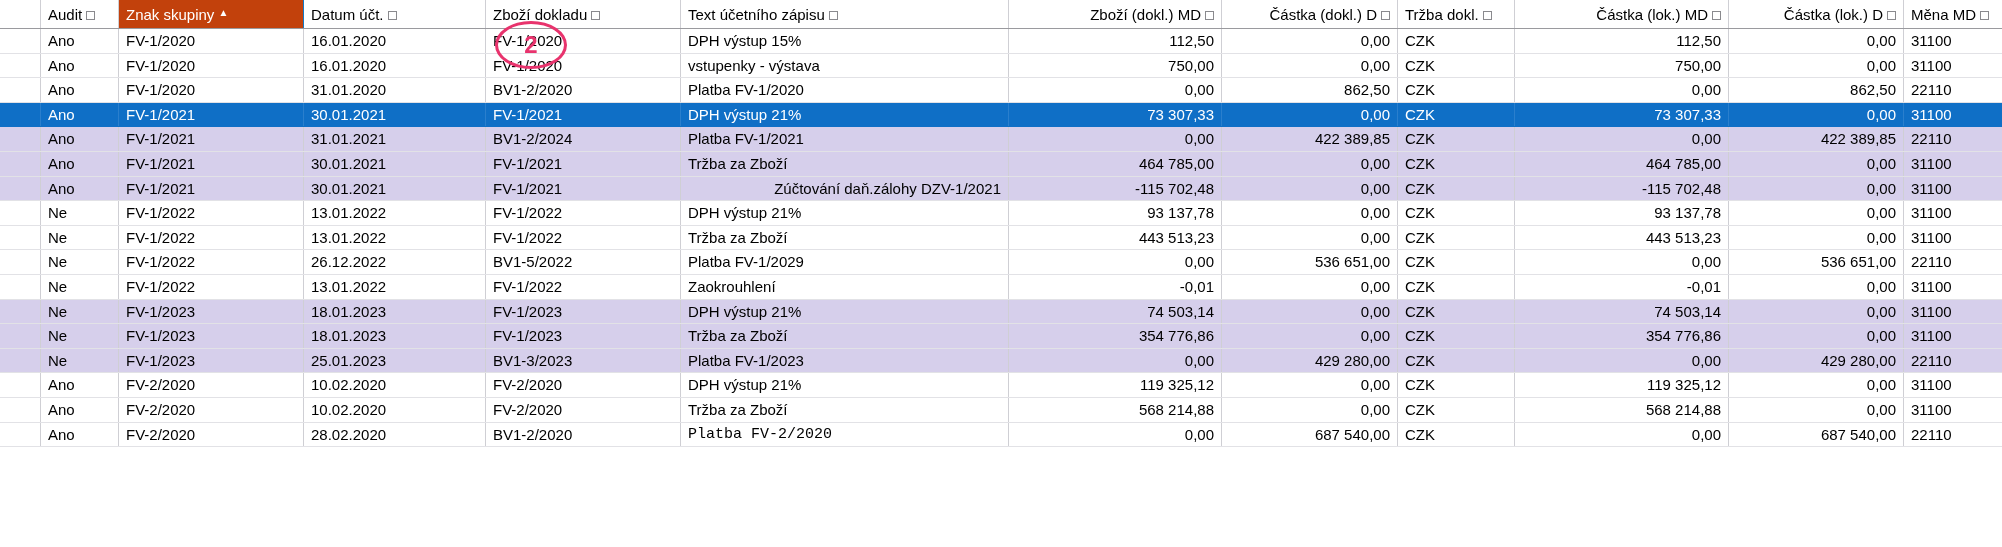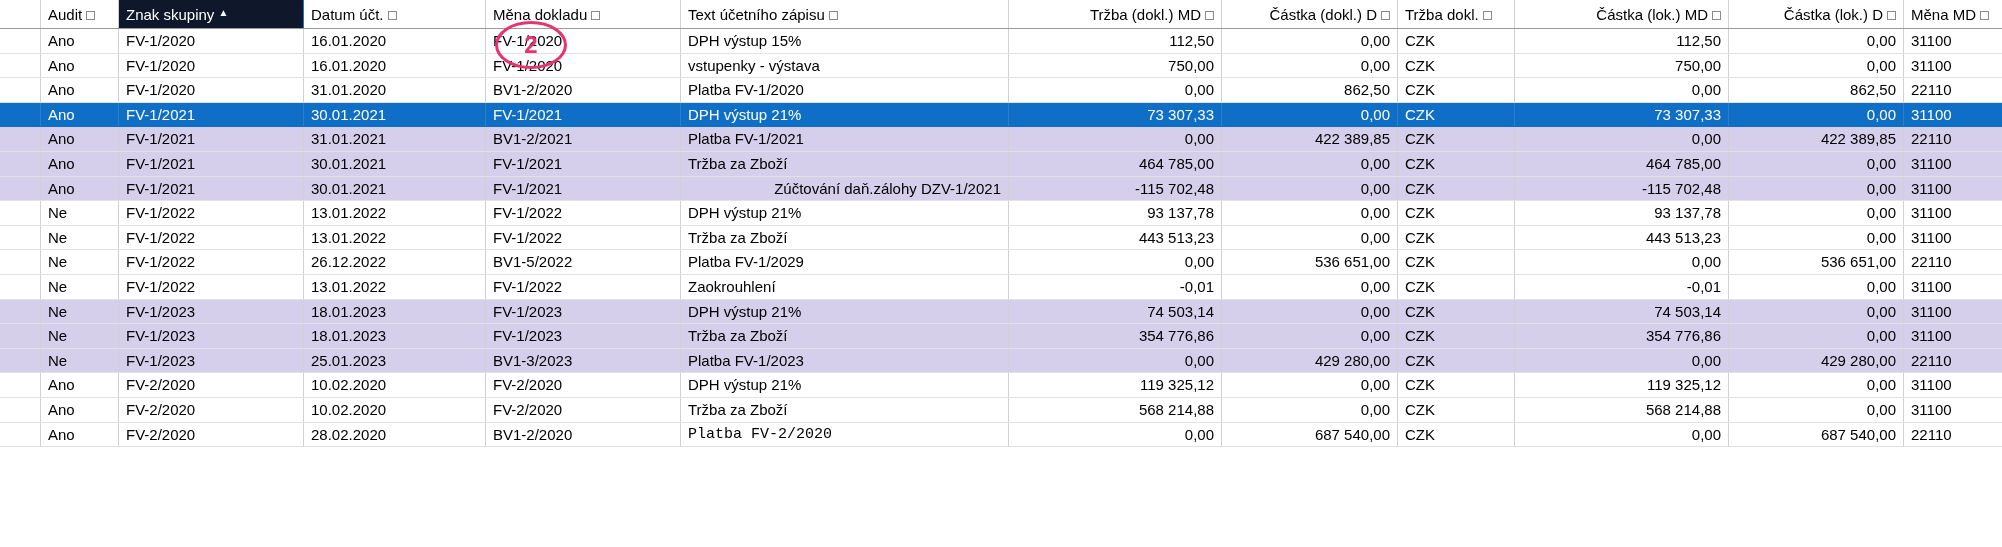"Znak skupiny" table.grid thead th.sorted { background: #0f172a -> #c2410c }
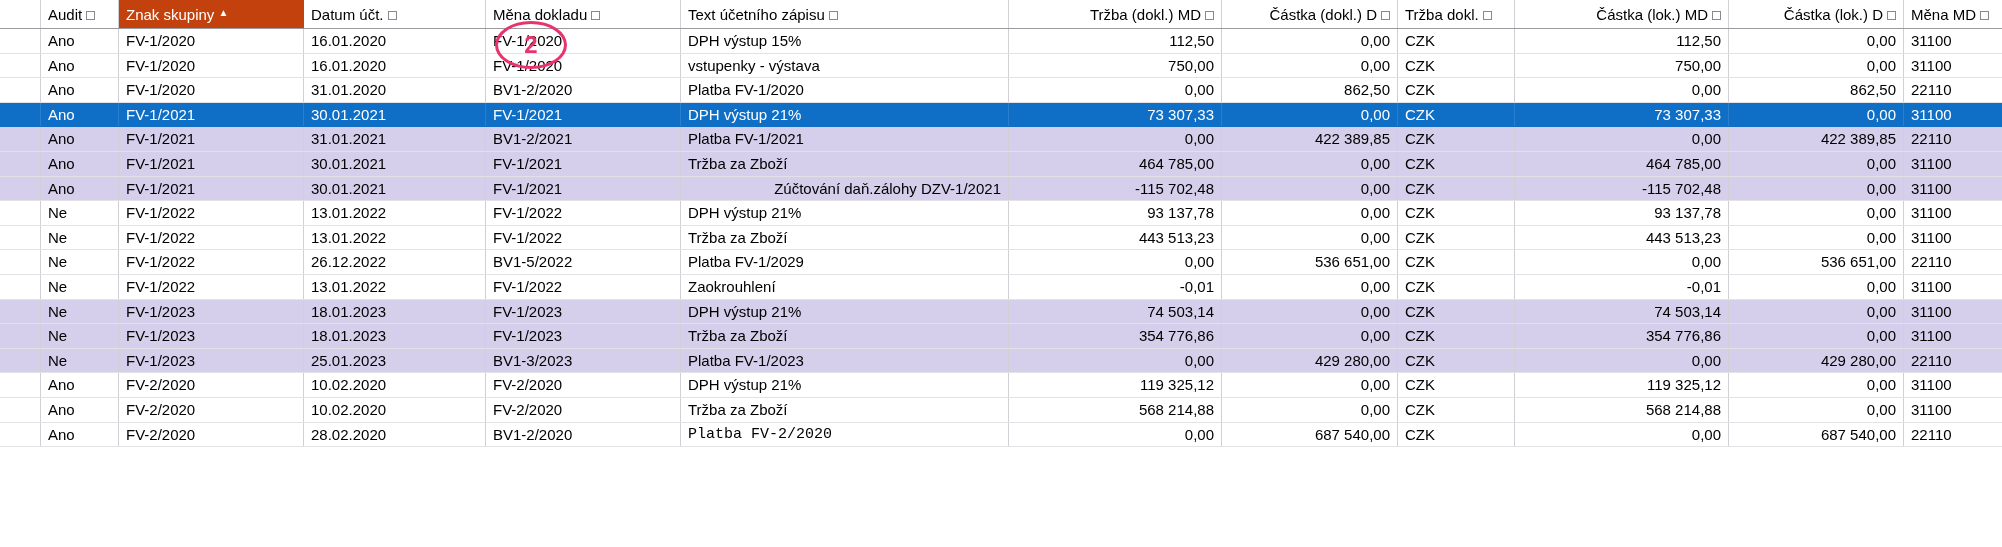"Měna dokladu" span { text: Měna -> Zboží }
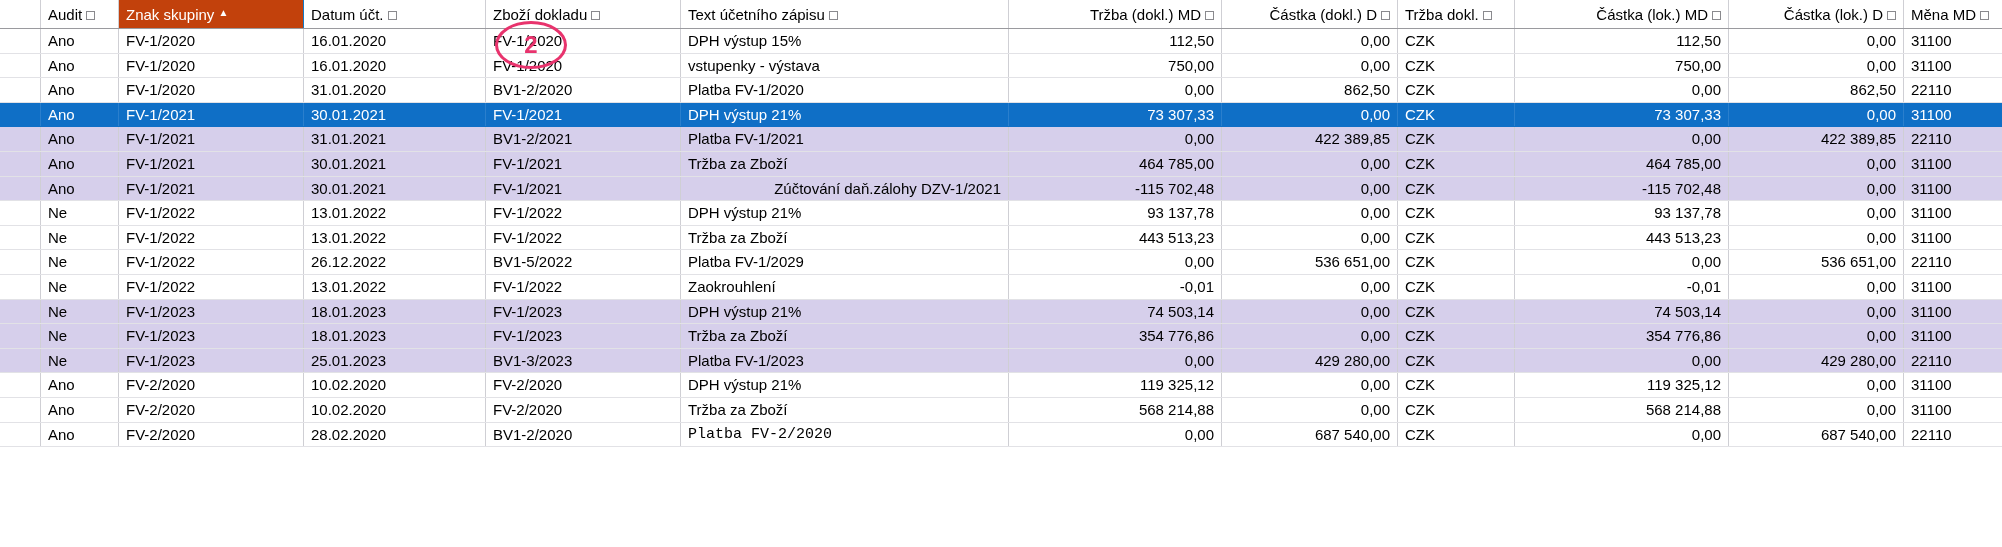"Tržba (dokl.) MD" span { text: Tržba -> Zboží }
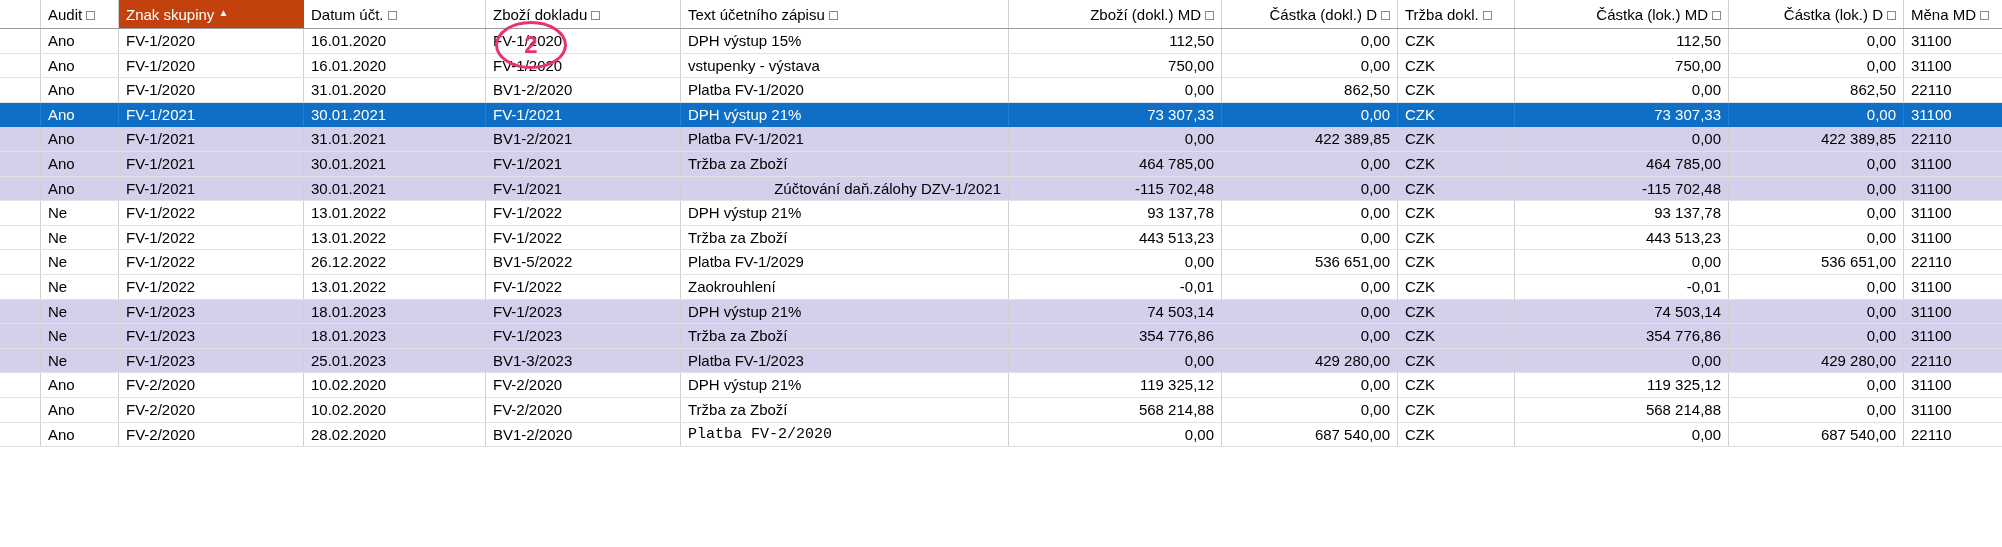"BV1-2/2021" td.ctr { text: BV1-2/2021 -> BV1-2/2024 }
